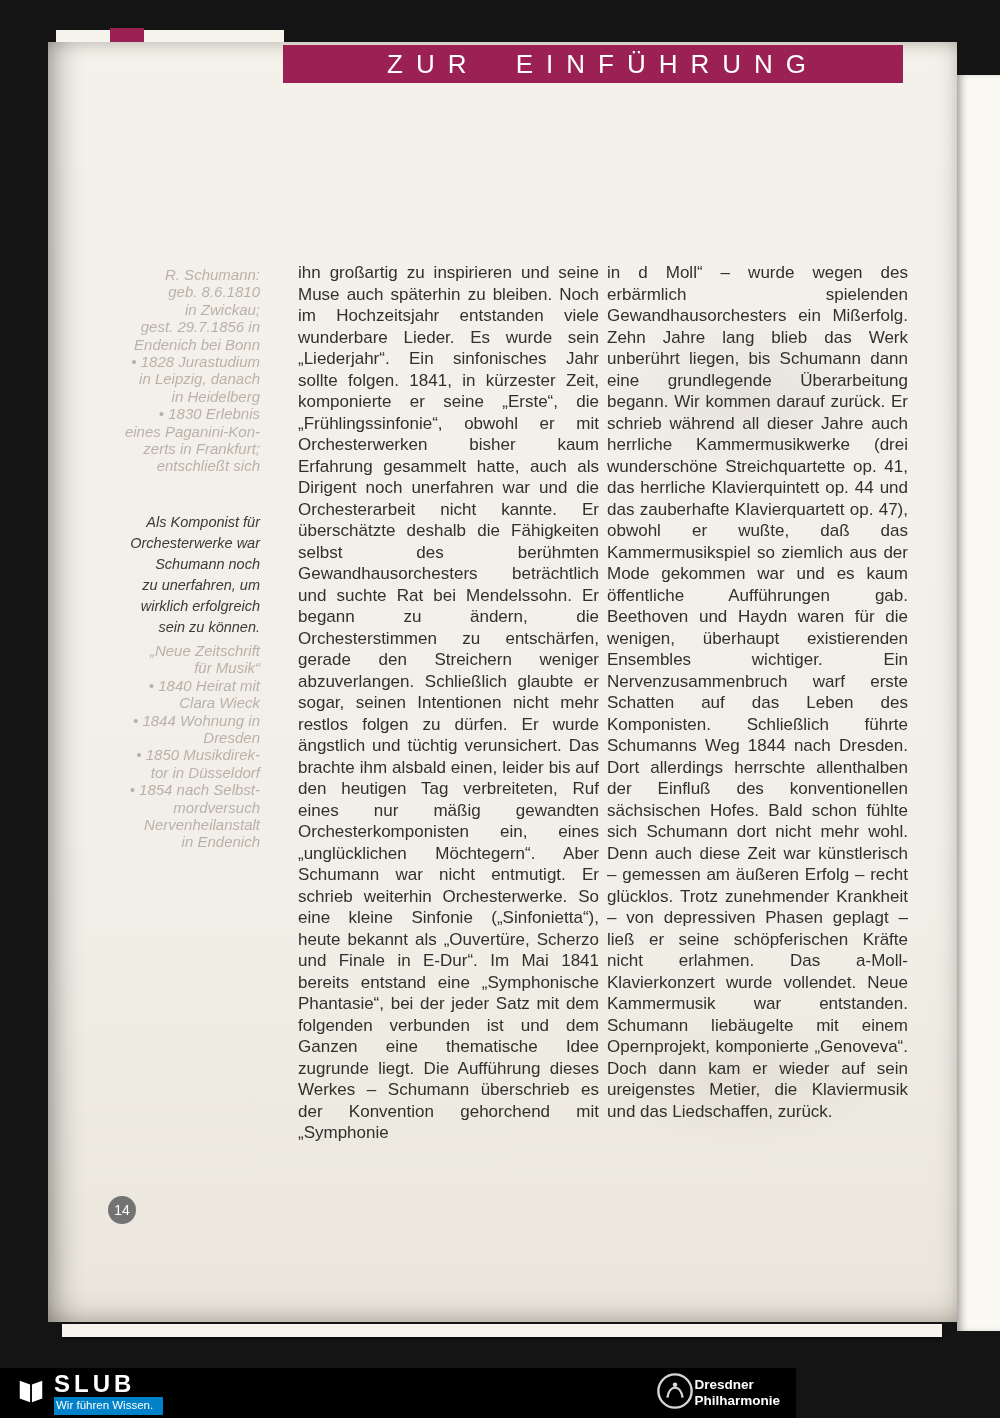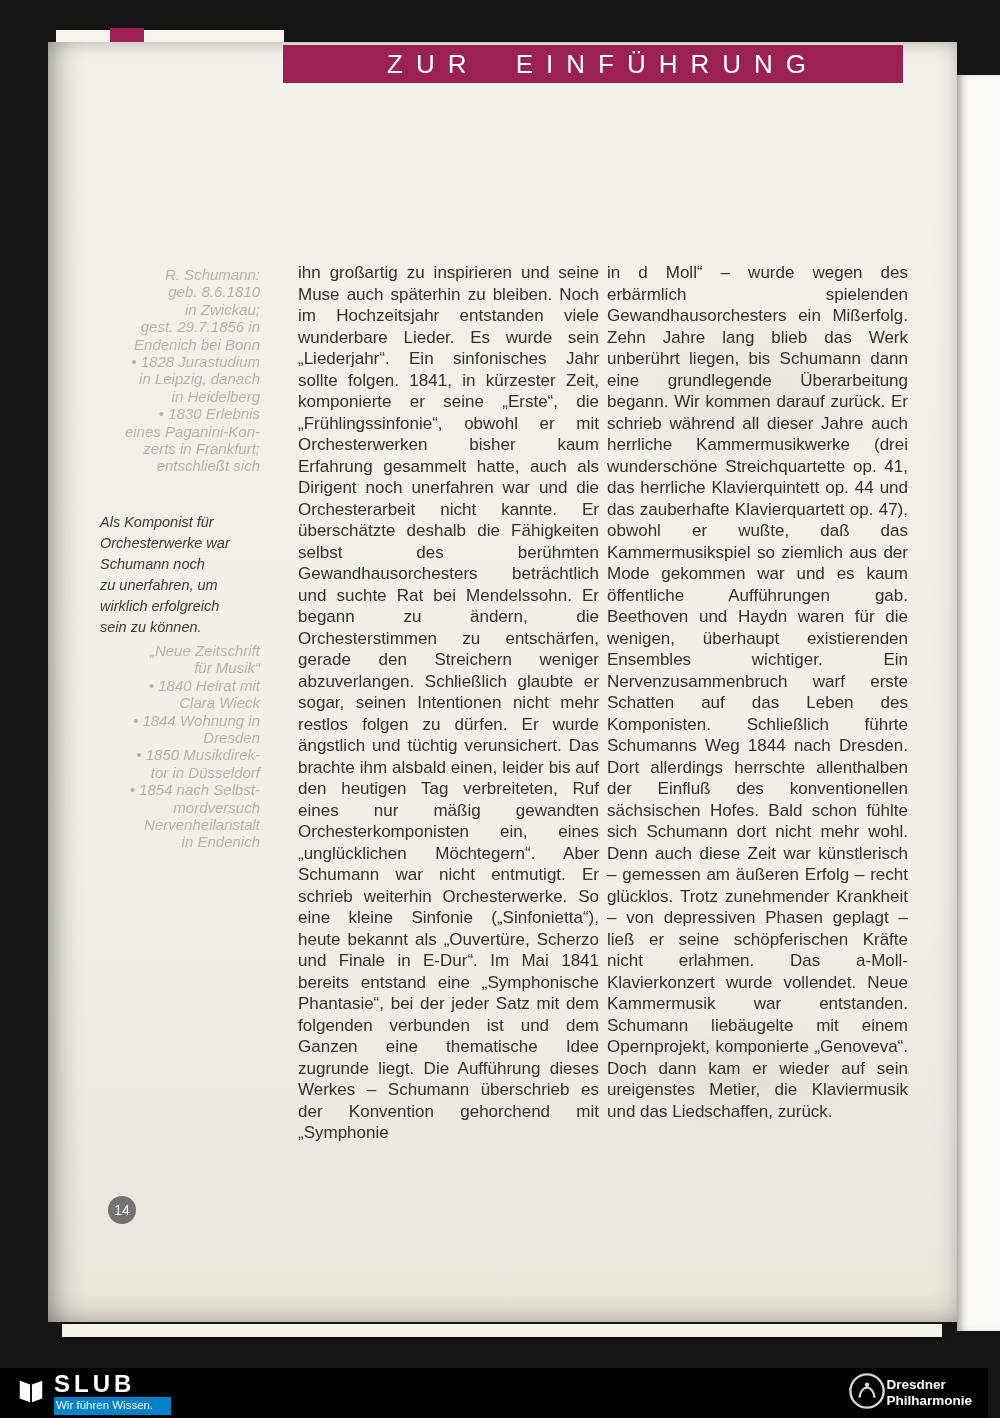"Als Komponist für" .quote { text-align: left -> right }
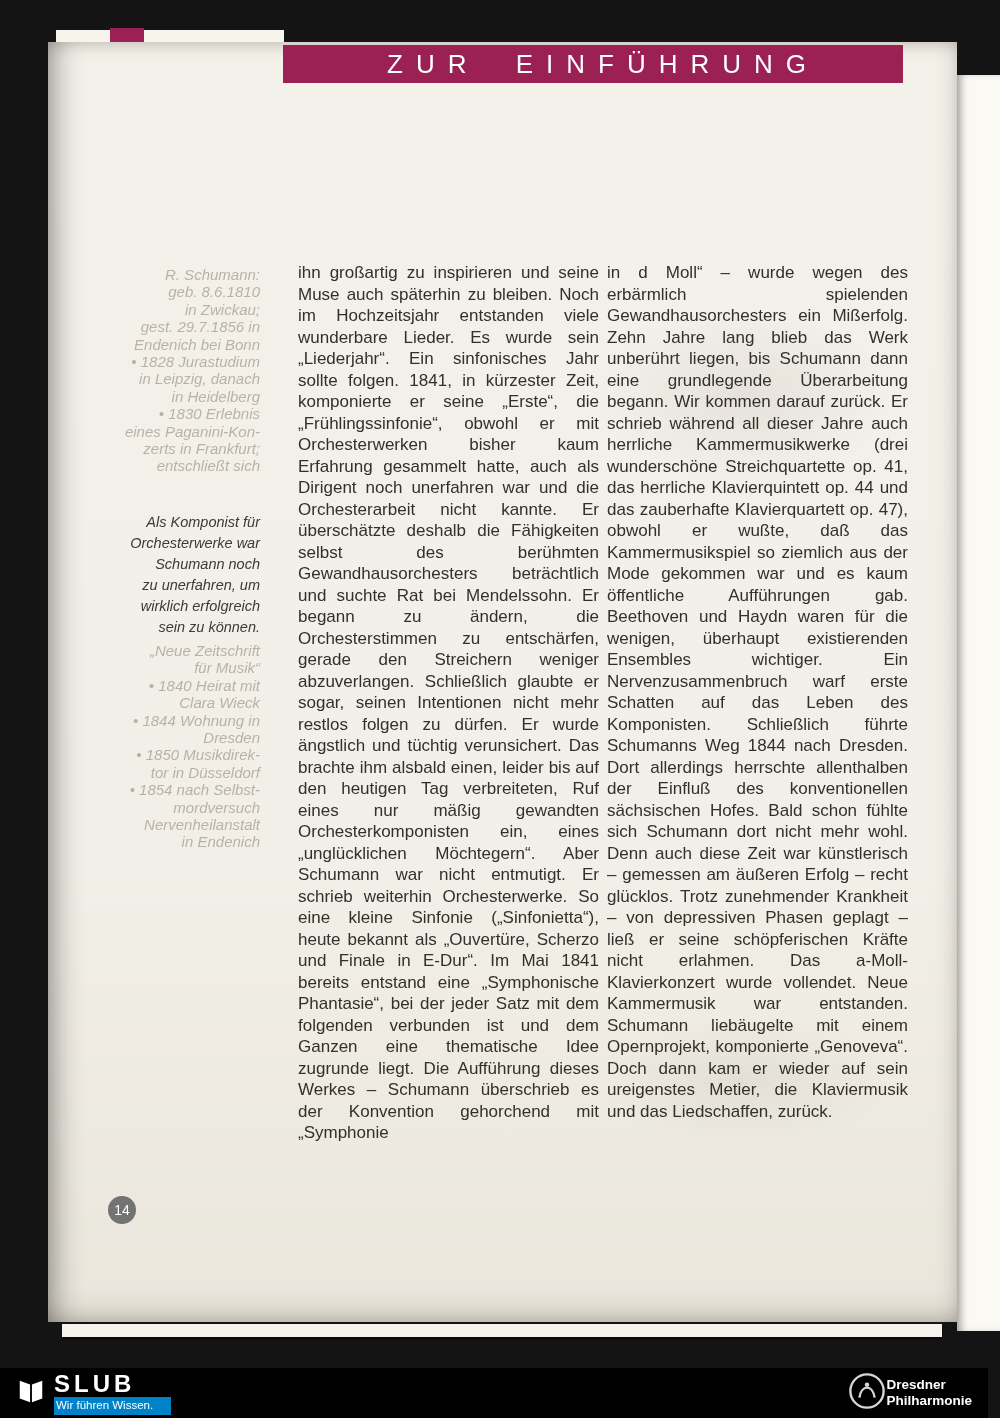"SLUB" .footer { width: 988px -> 796px }
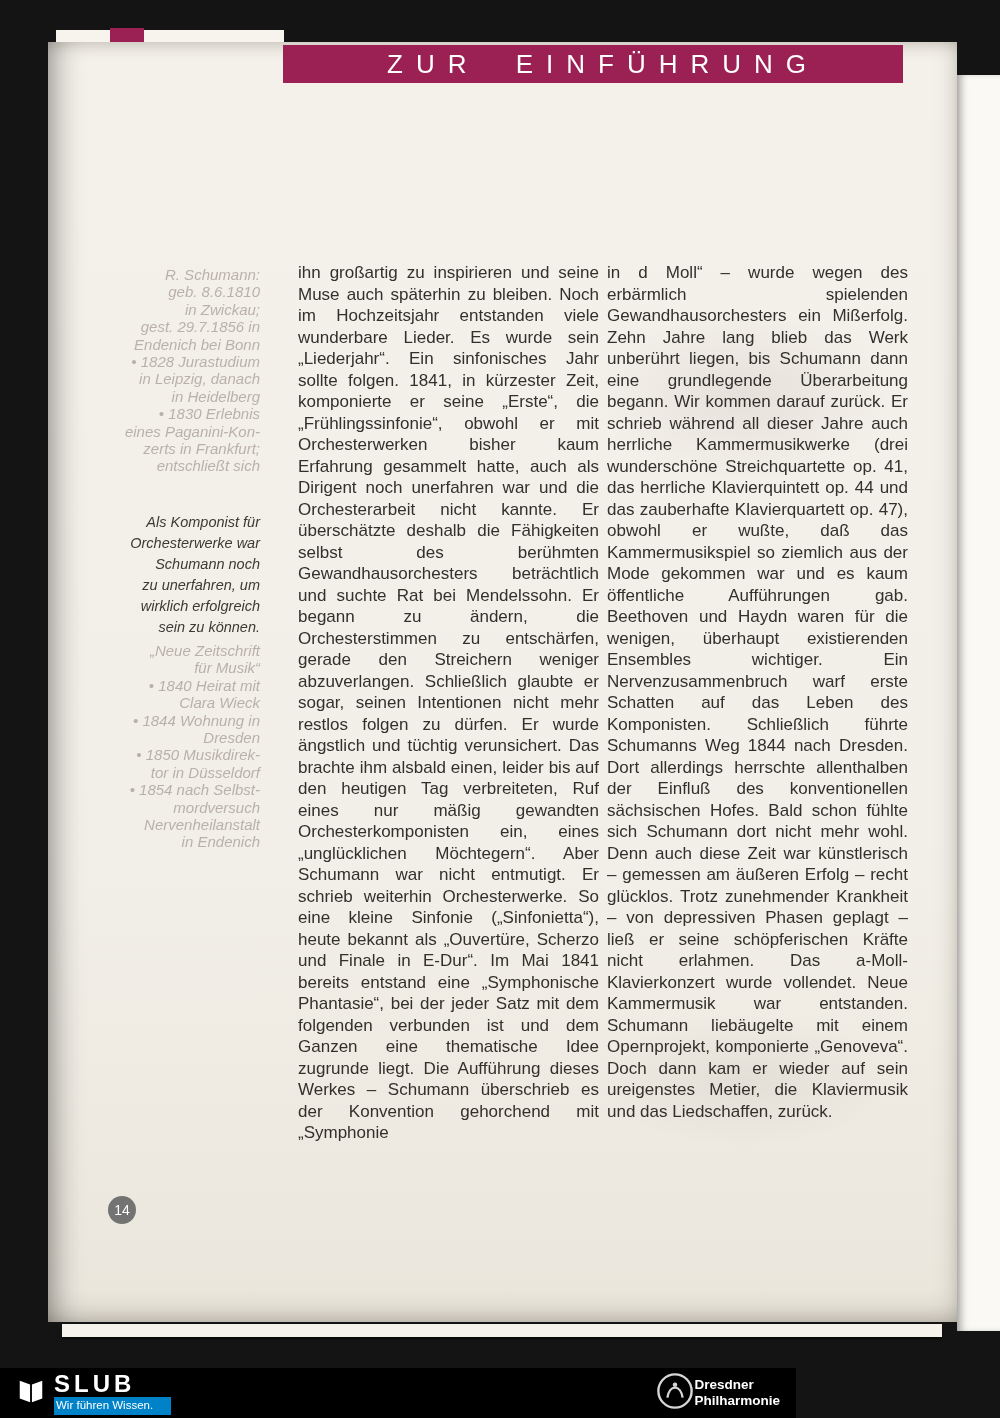"Wir führen Wissen." .slub-tagline { padding: 1px 18px 2px 2px -> 1px 10px 2px 2px }
